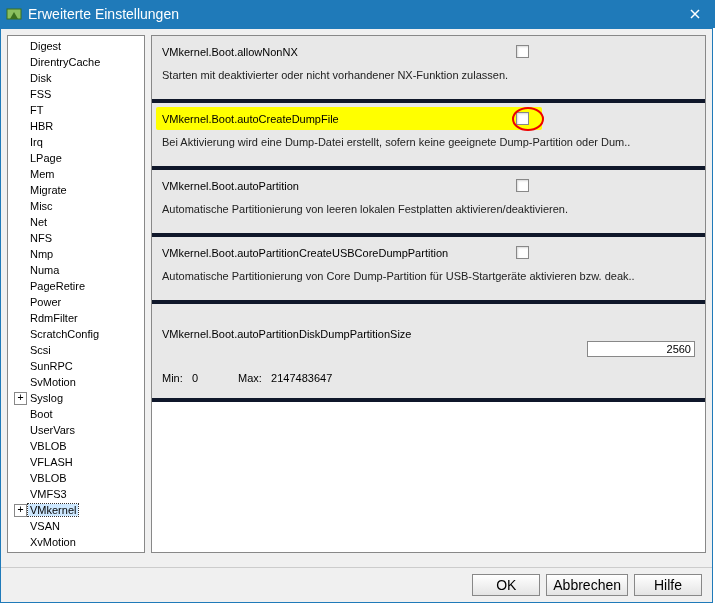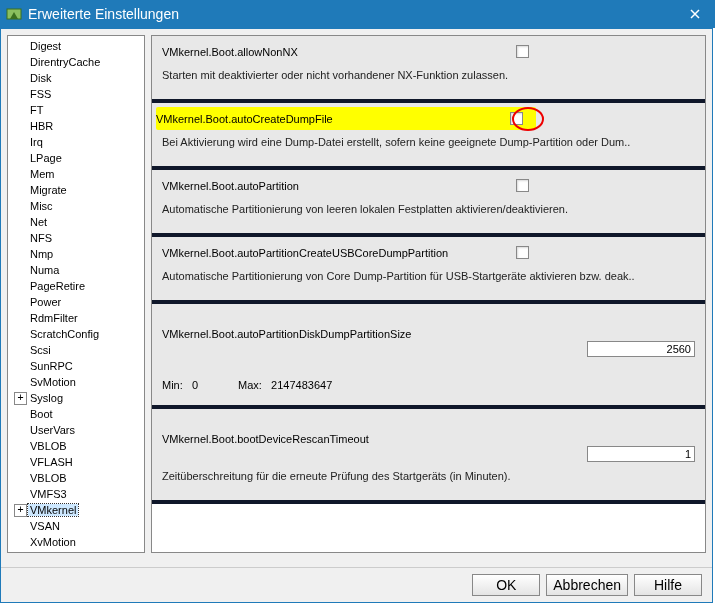"VMkernel.Boot.autoCreateDumpFile" .highlight .setting-head { padding-left: none -> 6px }
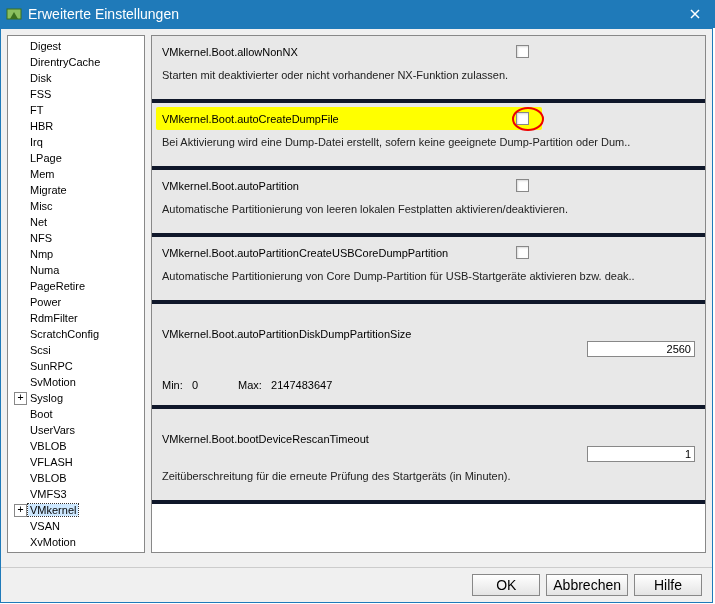"Min: 0" .min-max { margin-top: 20px -> 13px }
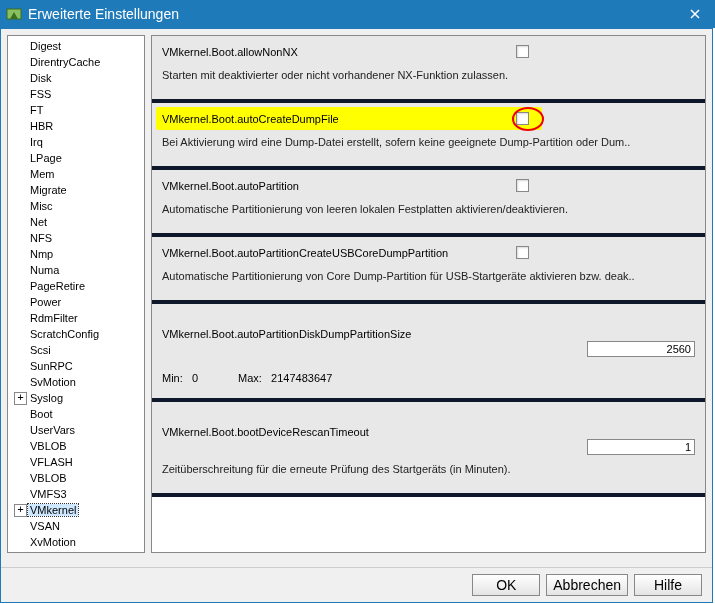"VMkernel.Boot.bootDeviceRescanTimeout" div.setting-block { html: <div> <div> <div>VMkernel.Boot.bootDeviceRescanTimeout</div> <div><input></div> </div> <div>Zeitüberschreitung für die erneute Prüfung des Startgeräts (in Minuten).</div> </div> -> none }
